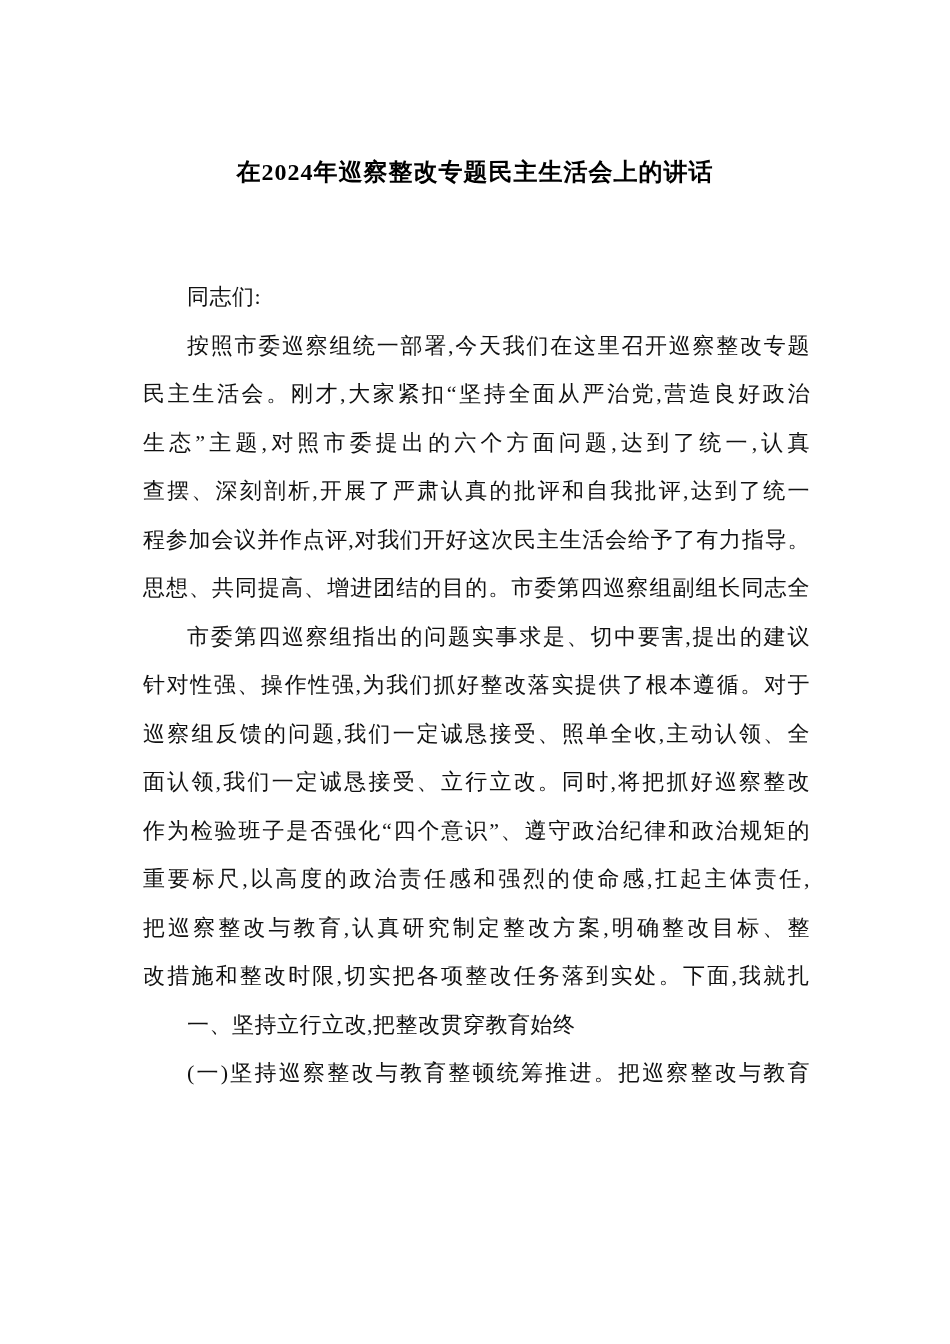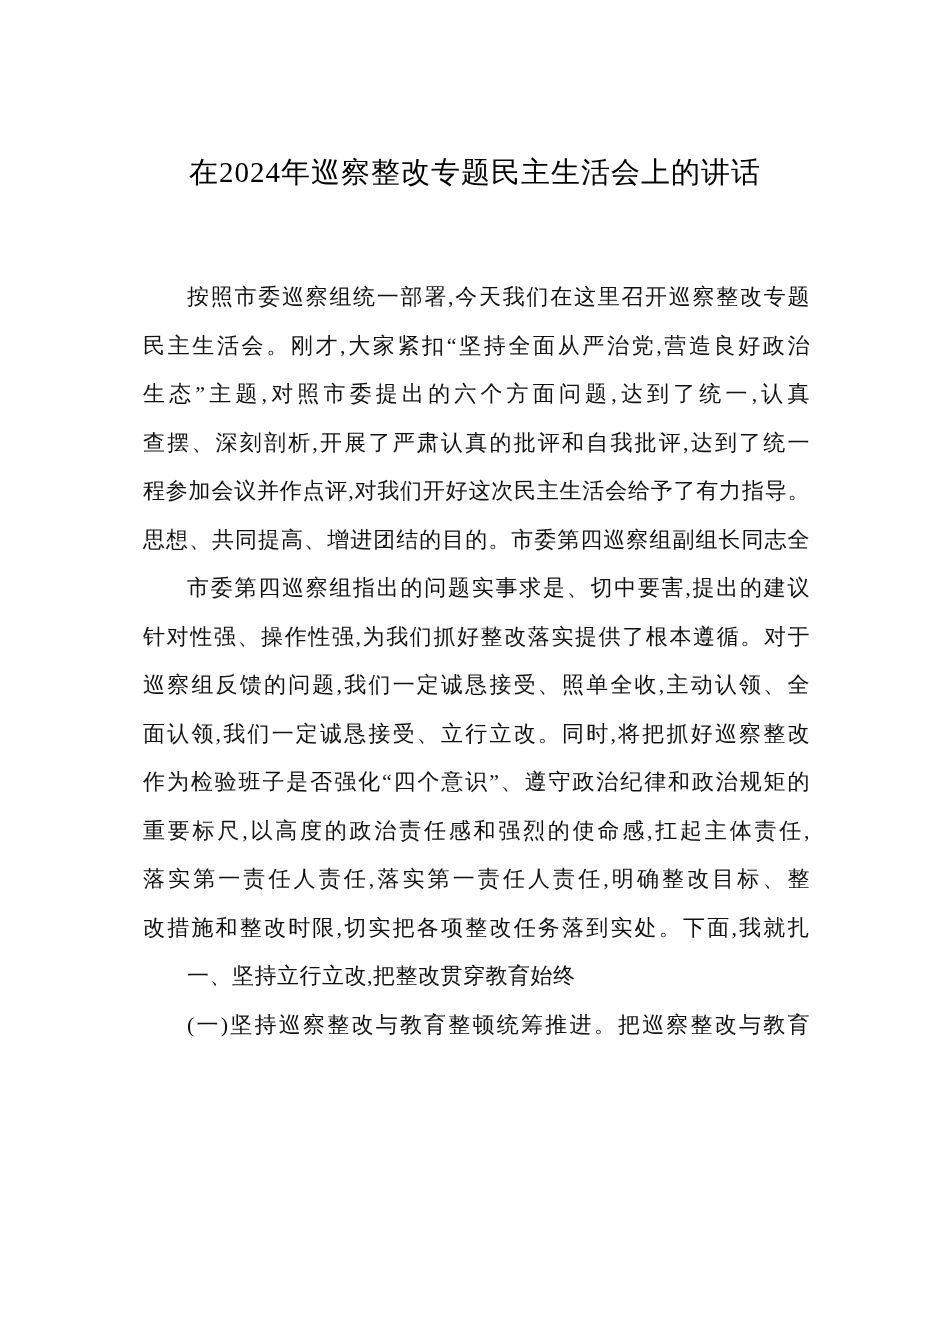"在2024年巡察整改专题民主生活会上的讲话" .doc-title { font-size: 29px -> 24px; font-weight: normal -> bold }
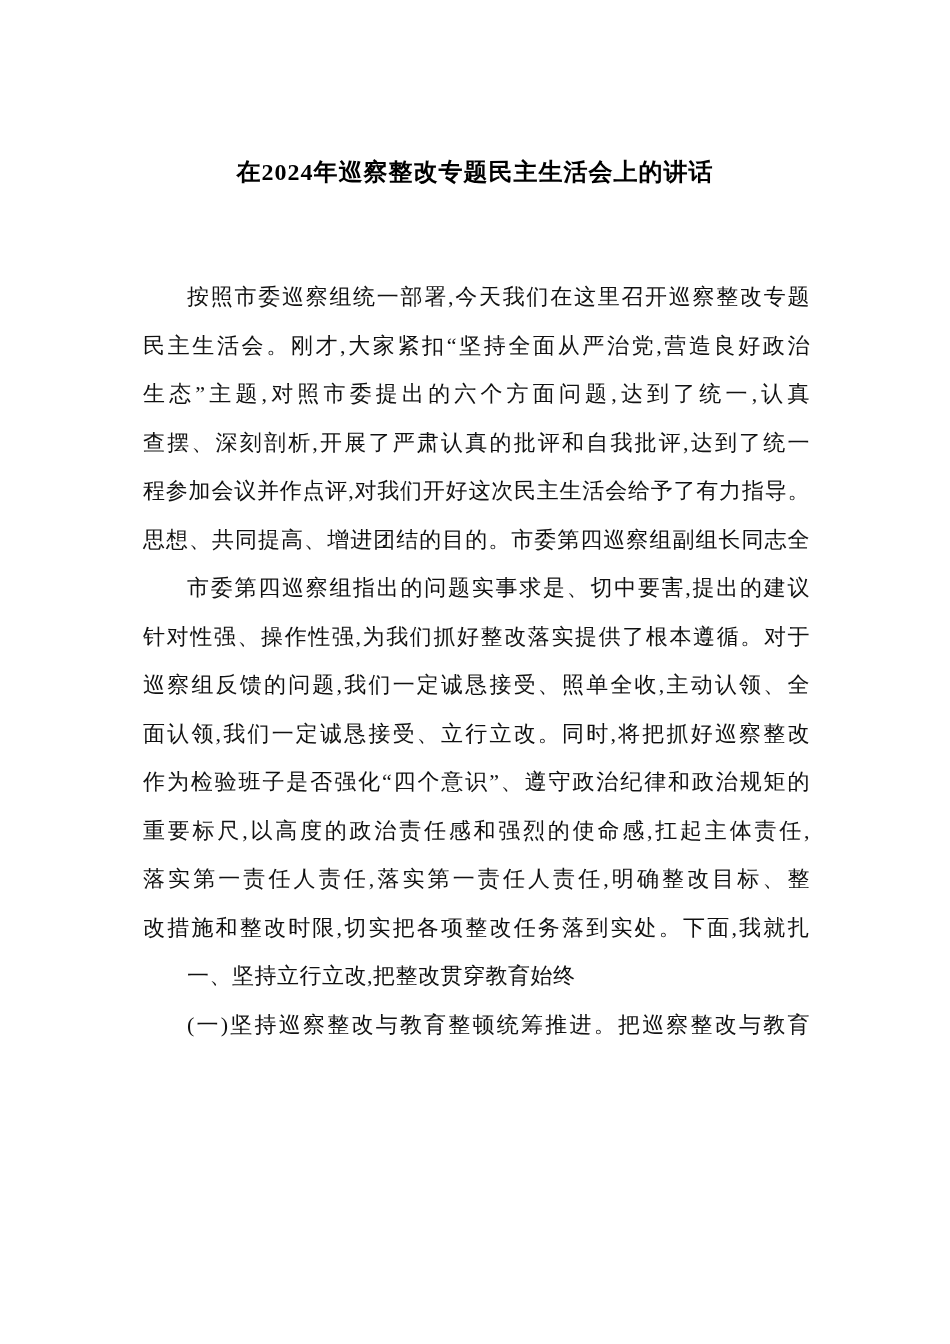"同志们:" div.text-line { html: none -> <div>同志们:</div> }
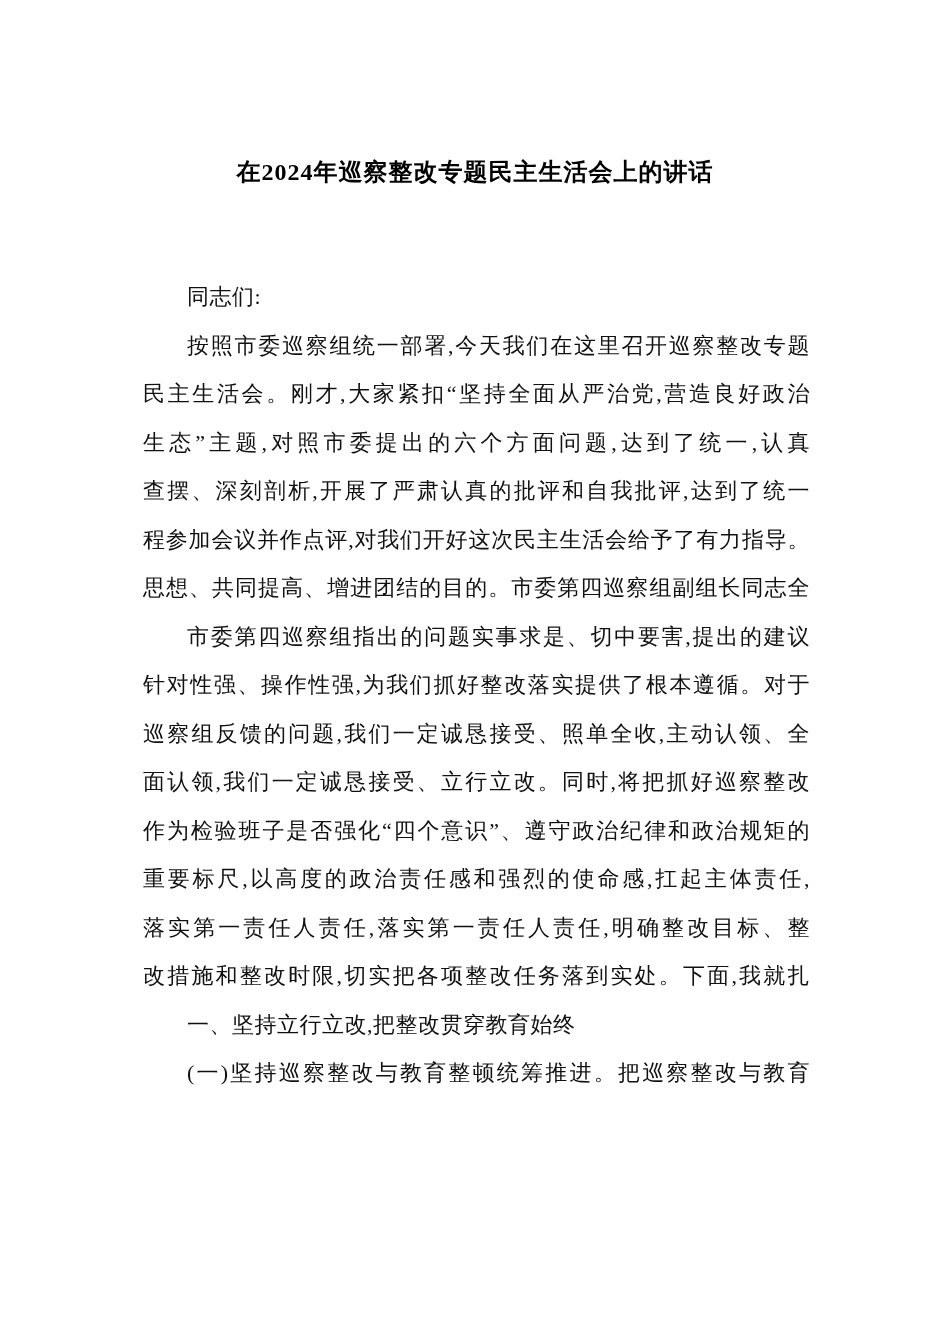"落实第一责任人责任,落实第一责任人责任,明确整改目标、整" div.text-line { text: 落实第一责任人责任,落实第一责任人责任 -> 把巡察整改与教育,认真研究制定整改方案 }
